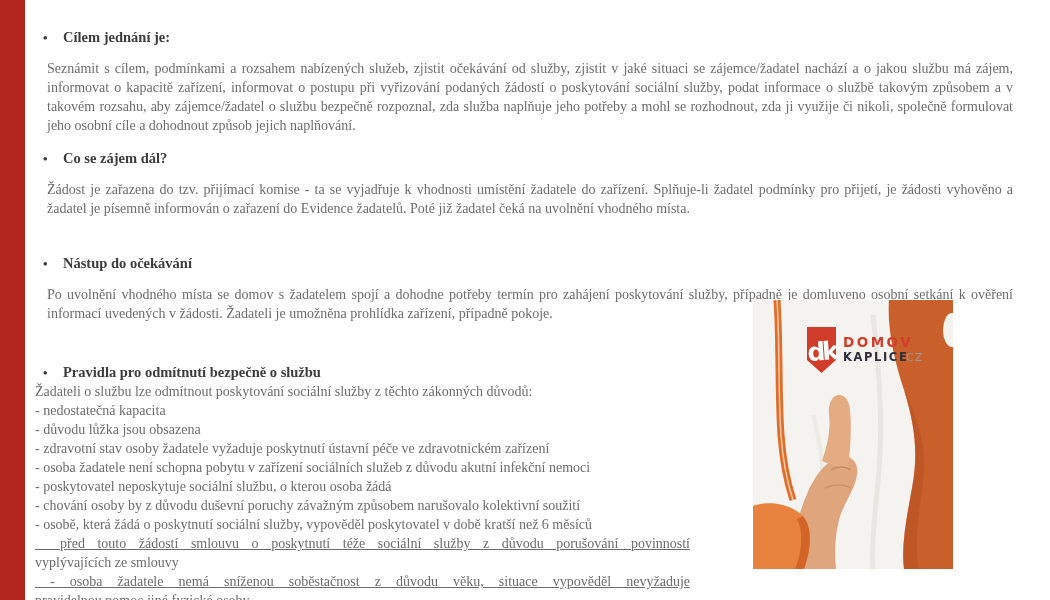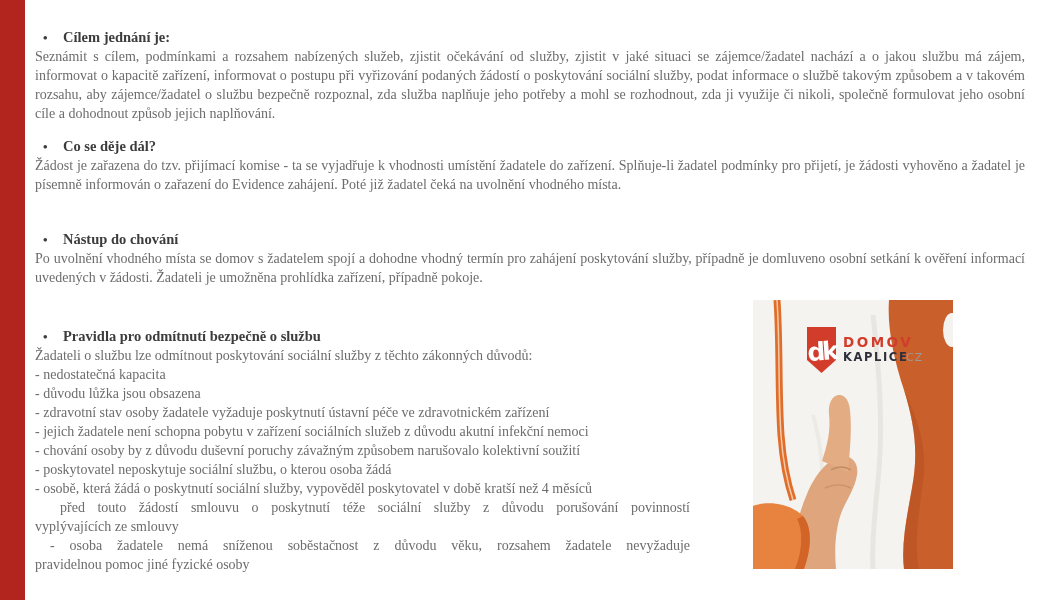"Seznámit s cílem, podmínkami a" .para { margin: 0 -> 12px }
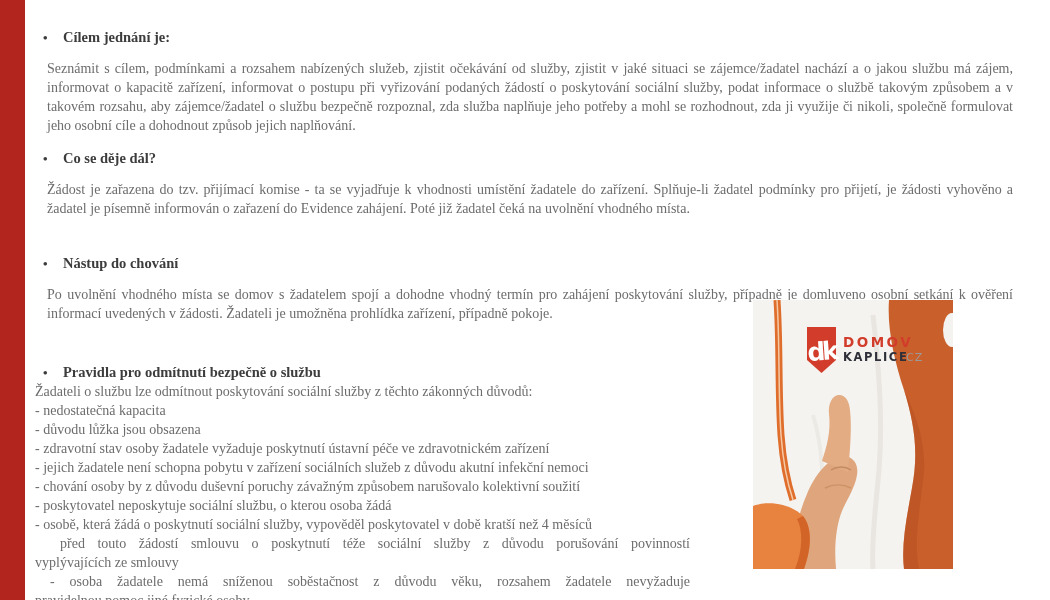"Co se děje dál?" span { text: děje -> zájem }
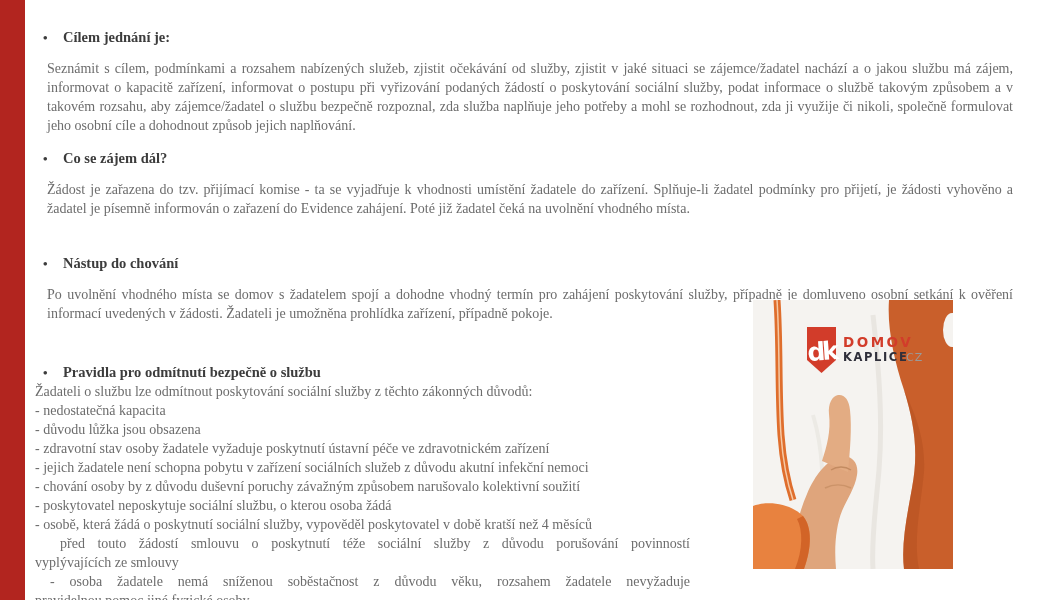"Žádost je zařazena do tzv." p.para { text: zahájení -> žadatelů }
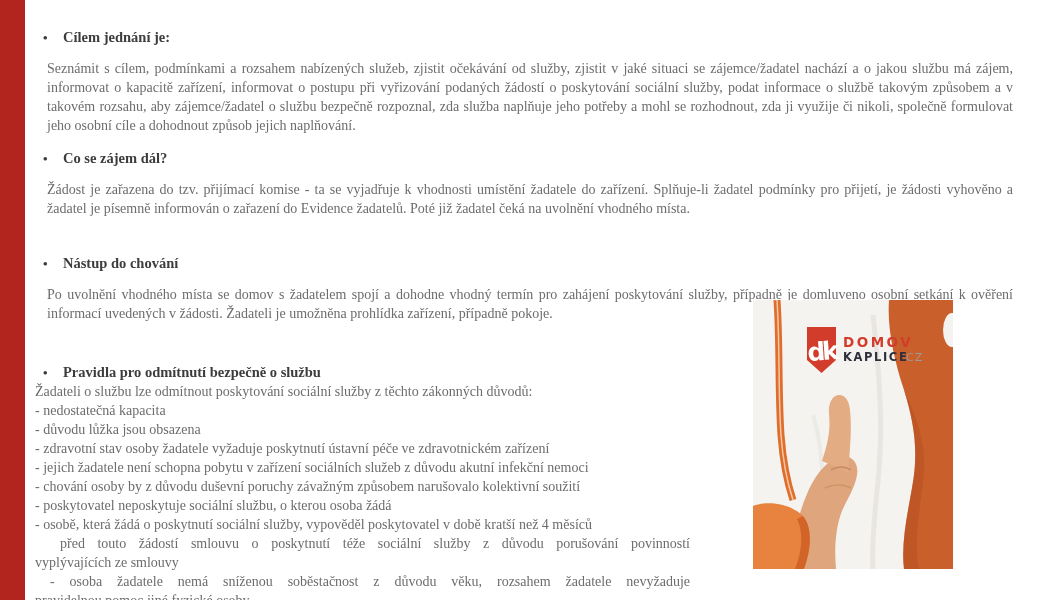"Nástup do chování" span { text: chování -> očekávání }
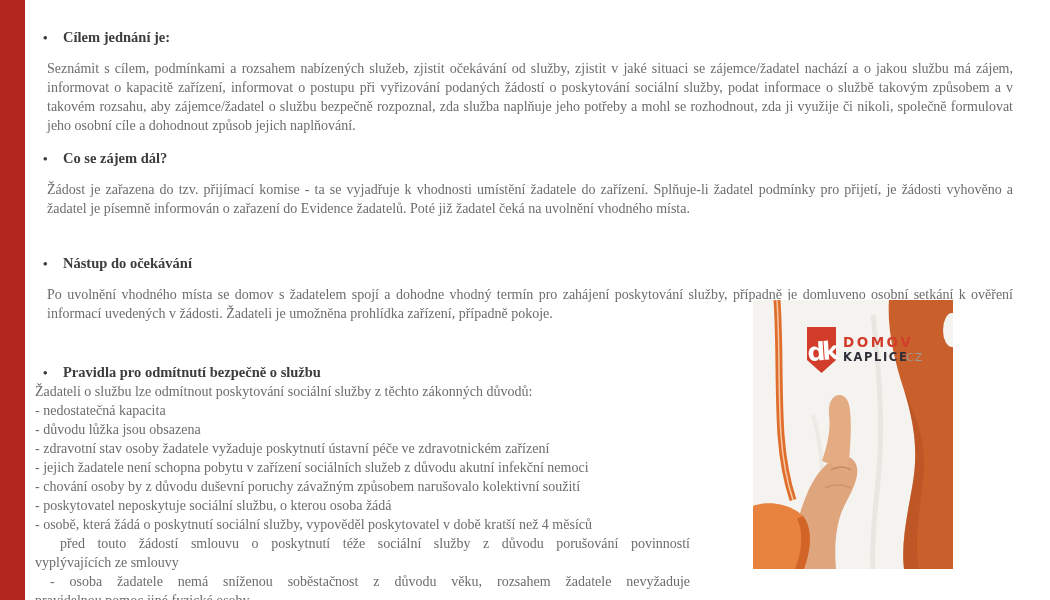"Po uvolnění vhodného místa se" p.para { text: vhodný -> potřeby }
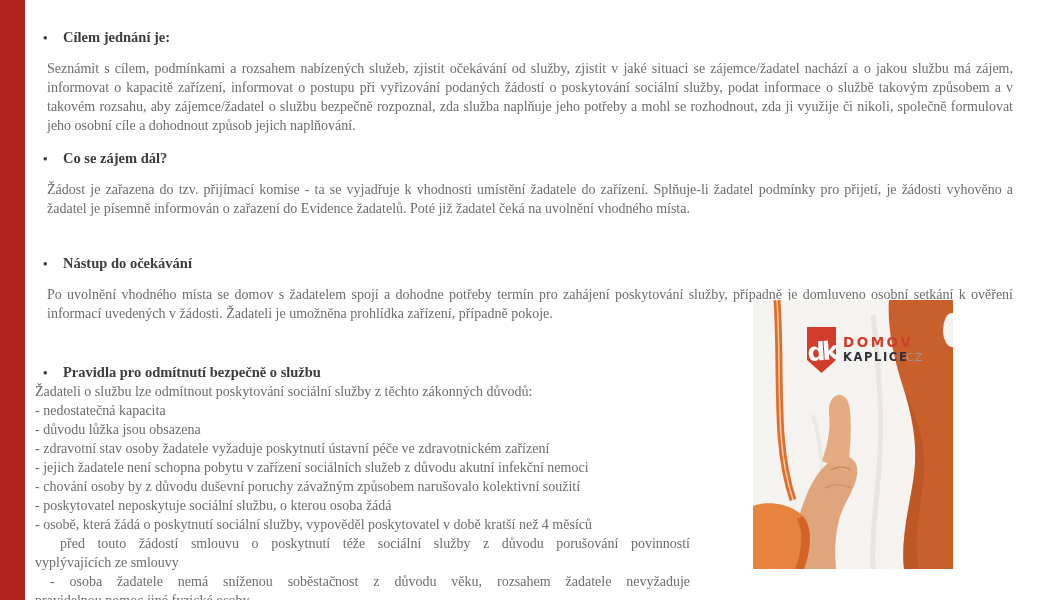"- jejich žadatele není schopna" div.rule-line { text: jejich -> osoba }
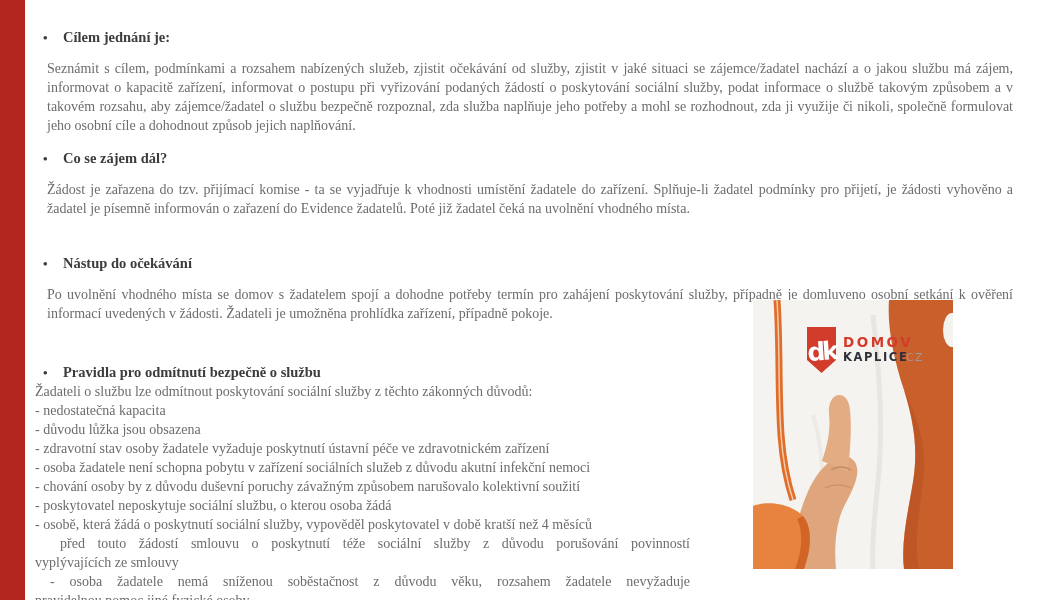"- chování osoby by z" div.rule-line { order: before "- poskytovatel neposkytuje sociální" -> after "- poskytovatel neposkytuje sociální" }
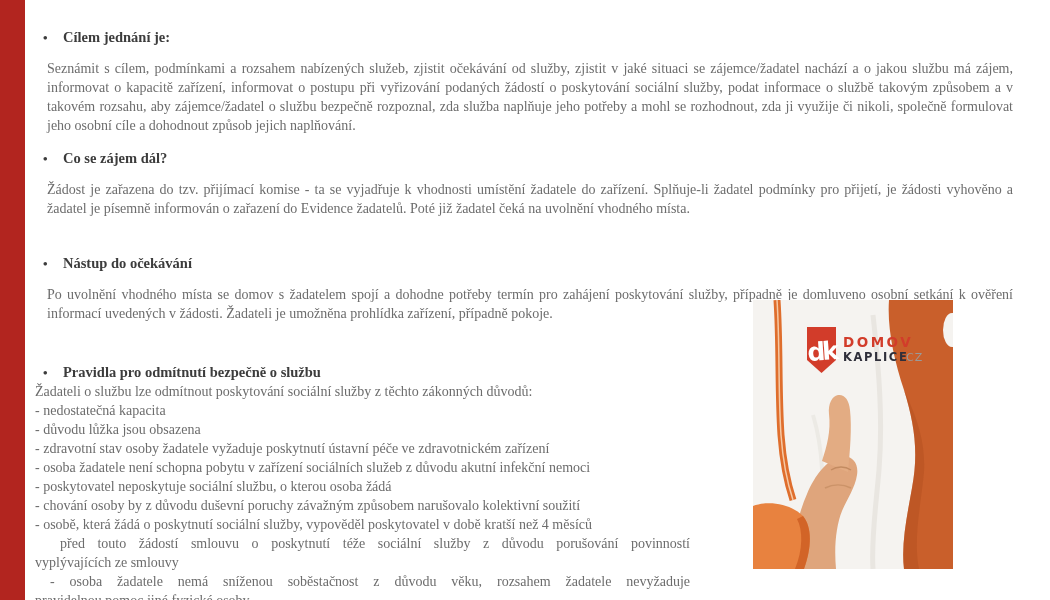"- osobě, která žádá o" div.rule-line { text: 4 -> 6 }
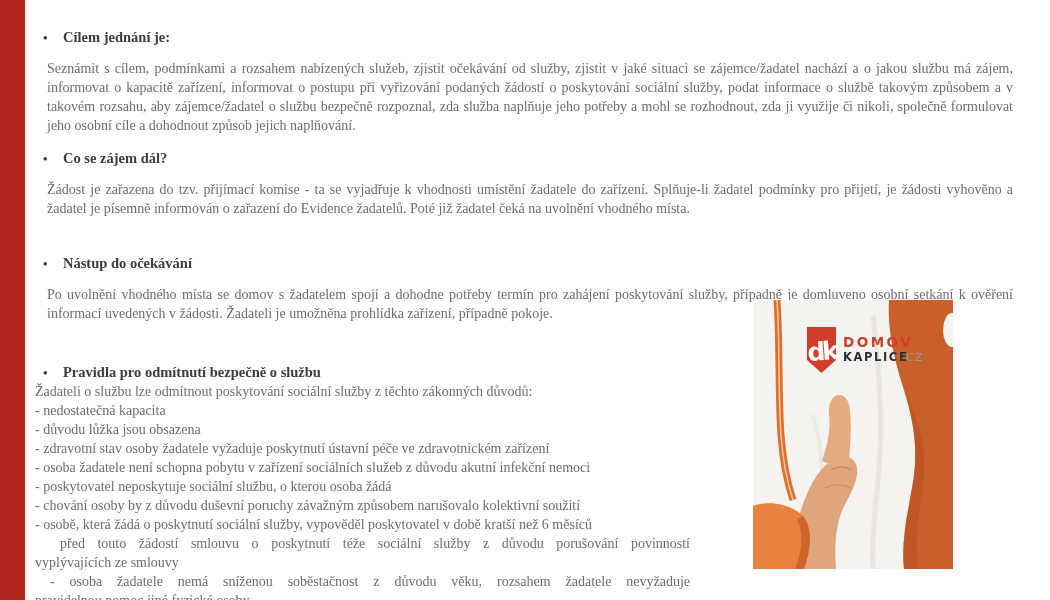"před touto žádostí smlouvu o" .rule-line.stretch { text-decoration: none -> underline }
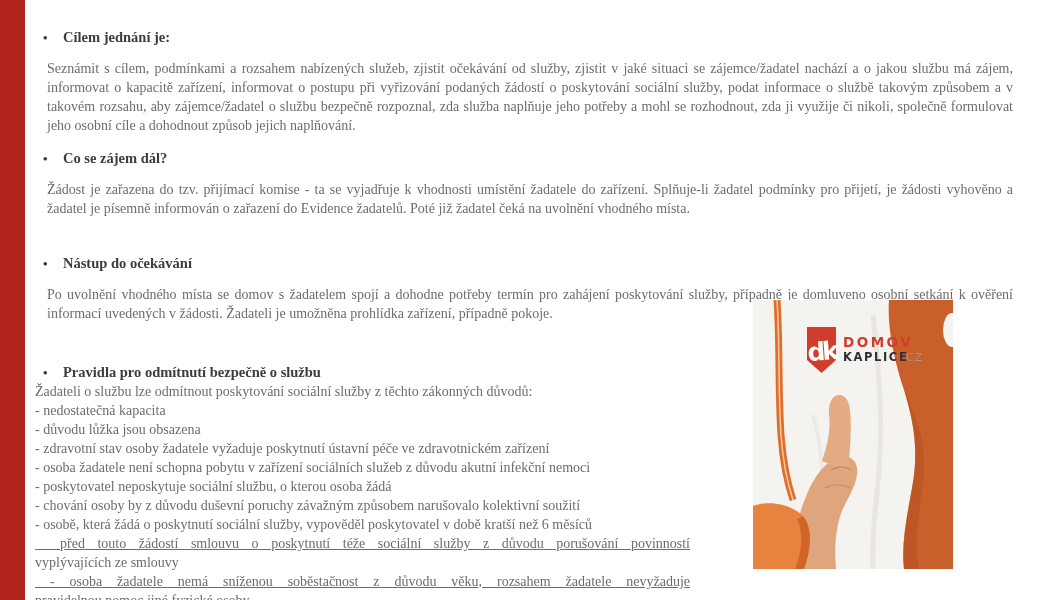"- osoba žadatele nemá sníženou" div.rule-line { text: rozsahem žadatele -> situace vypověděl }
